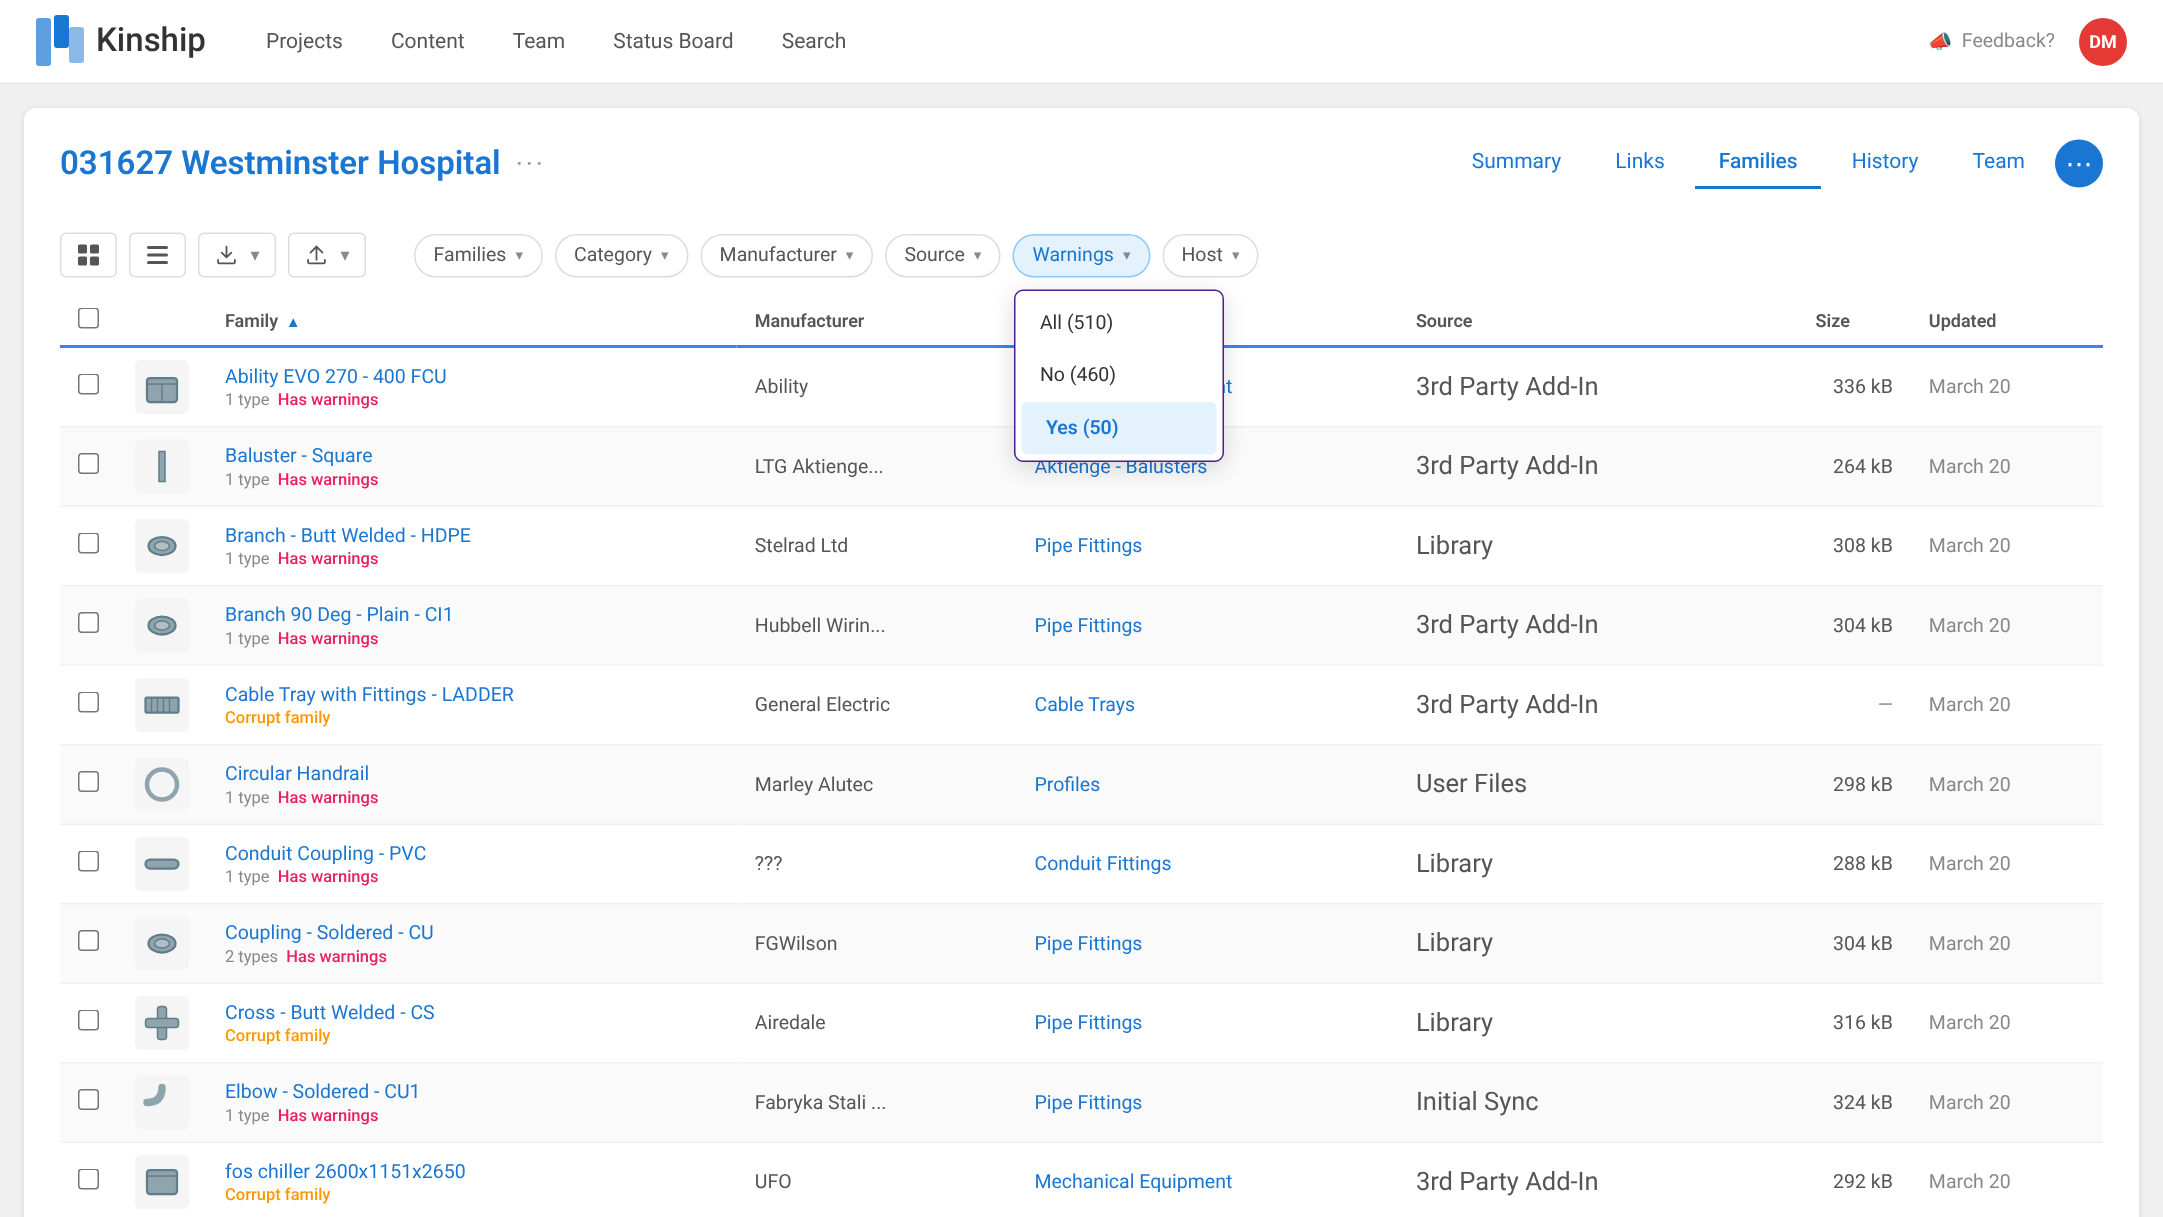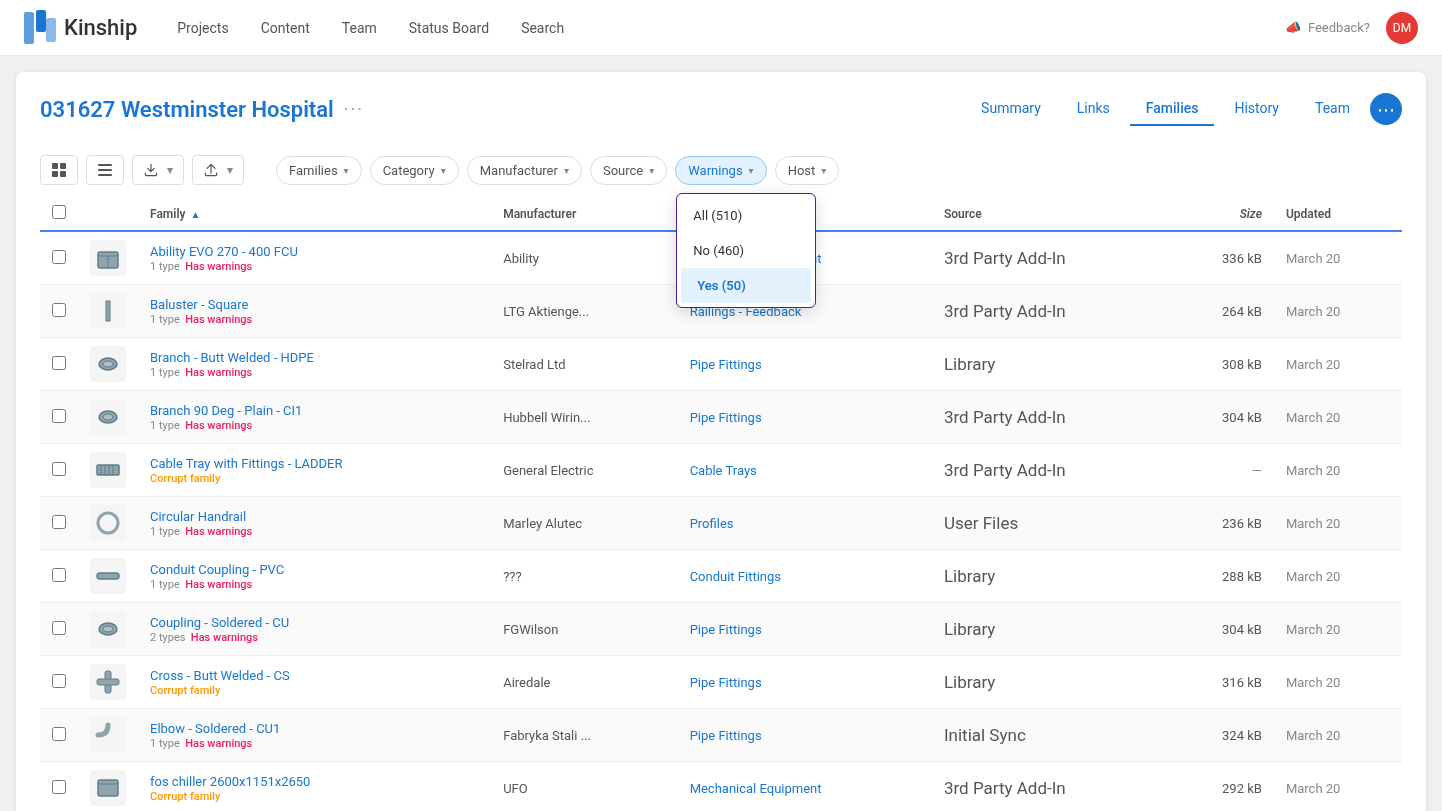"DM" .avatar { font-weight: 400 -> 700 }
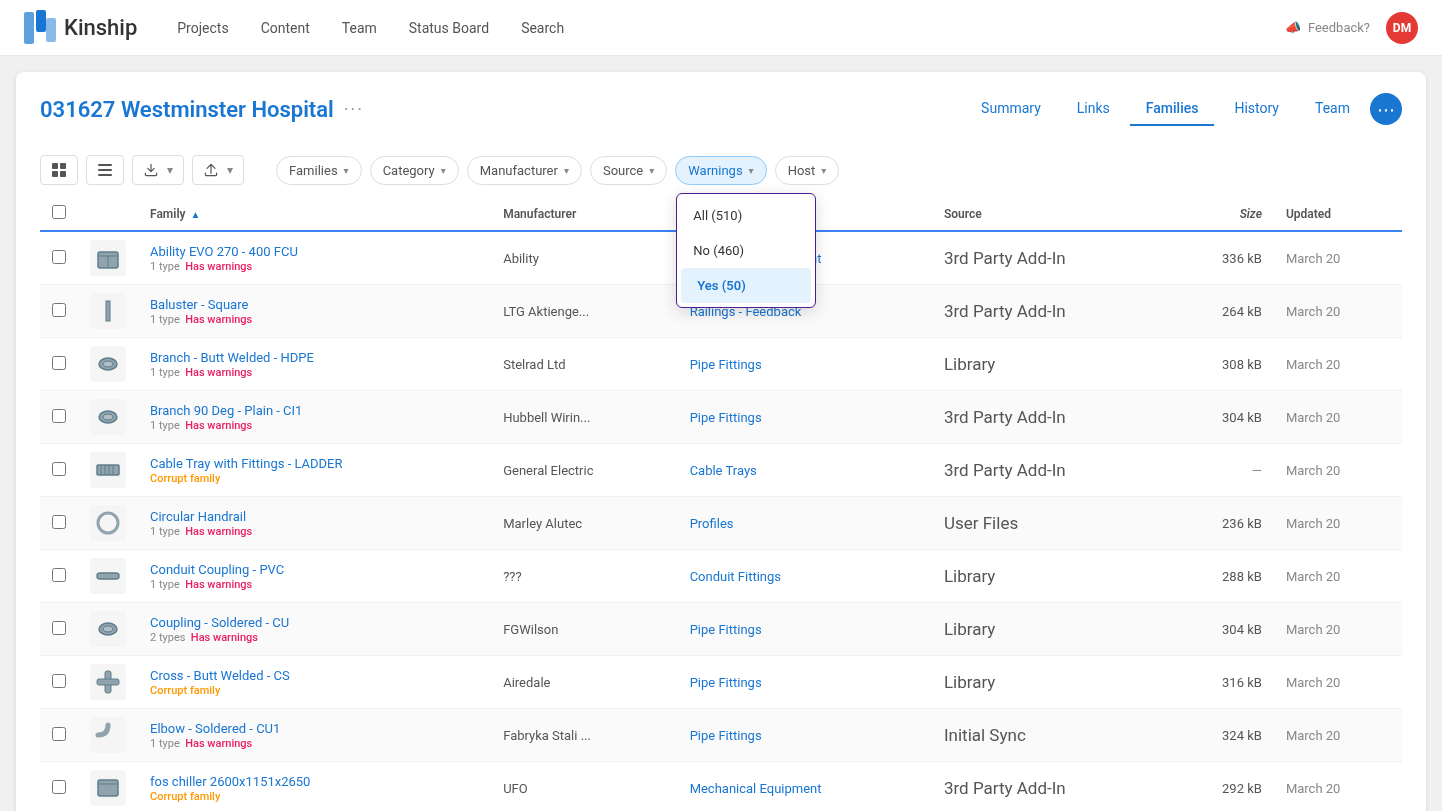"Size" th { font-style: italic -> none; text-align: right -> center }
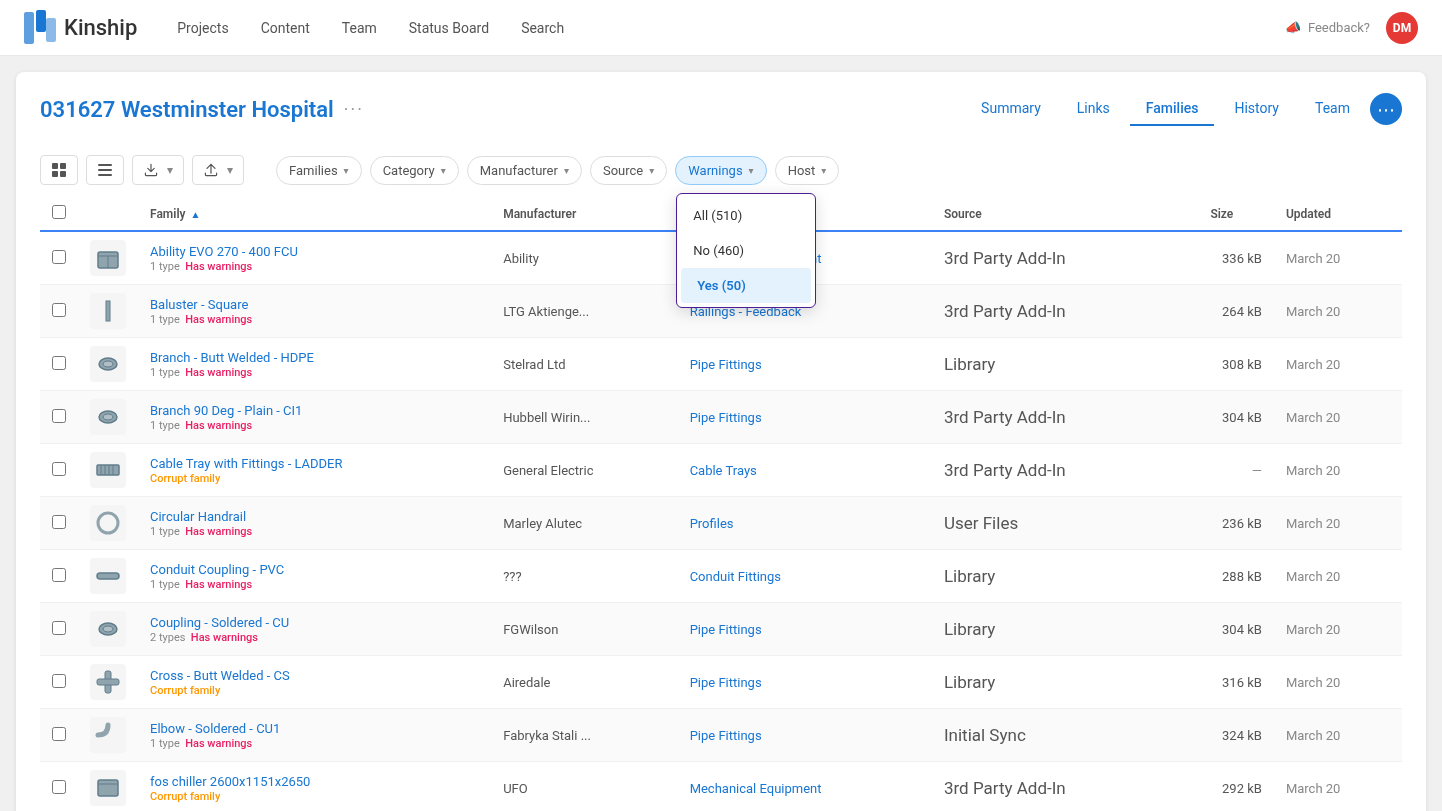"Railings - Feedback" span.category-text { text: Railings - Feedback -> Aktienge - Balusters }
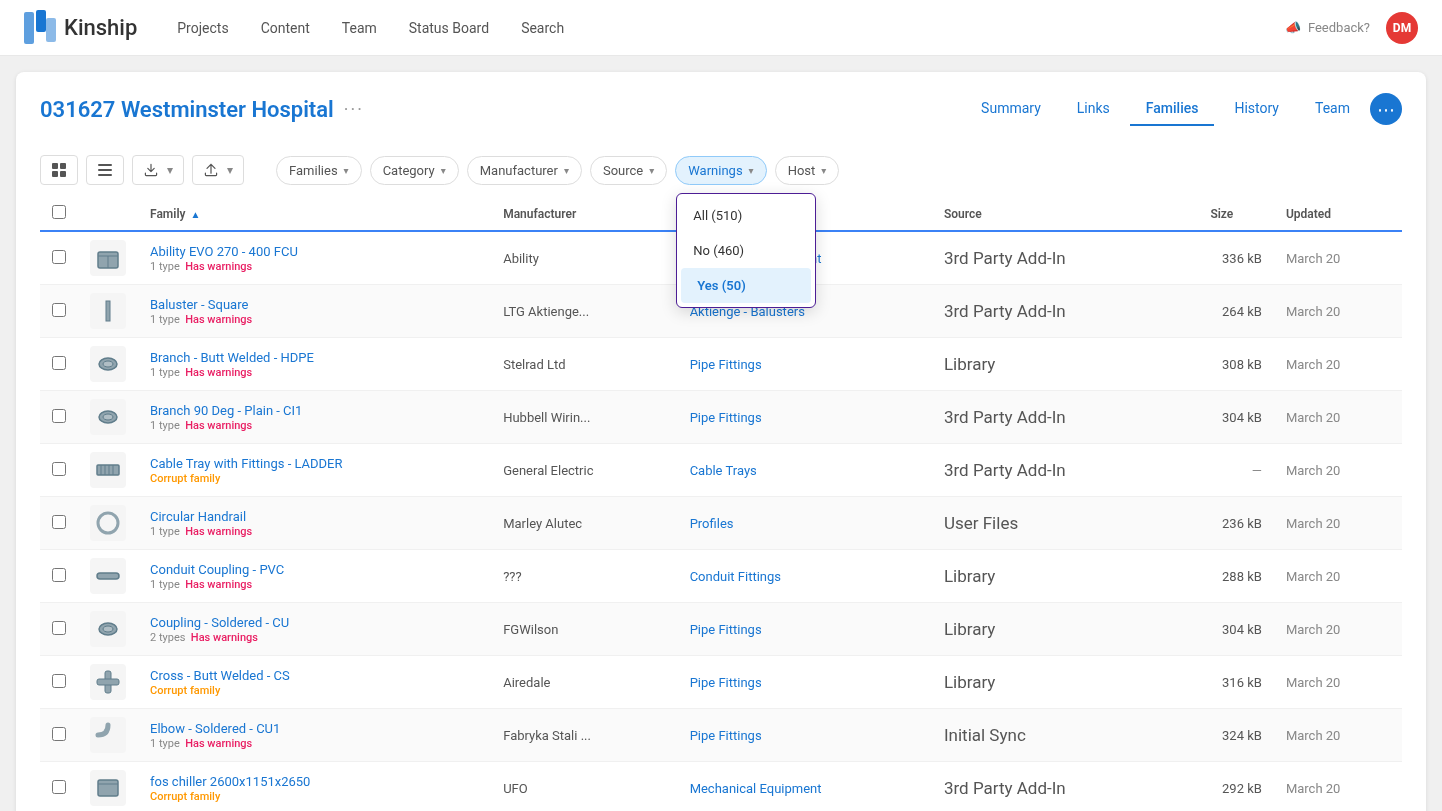"236 kB" span.size-text { text: 236 -> 298 }
